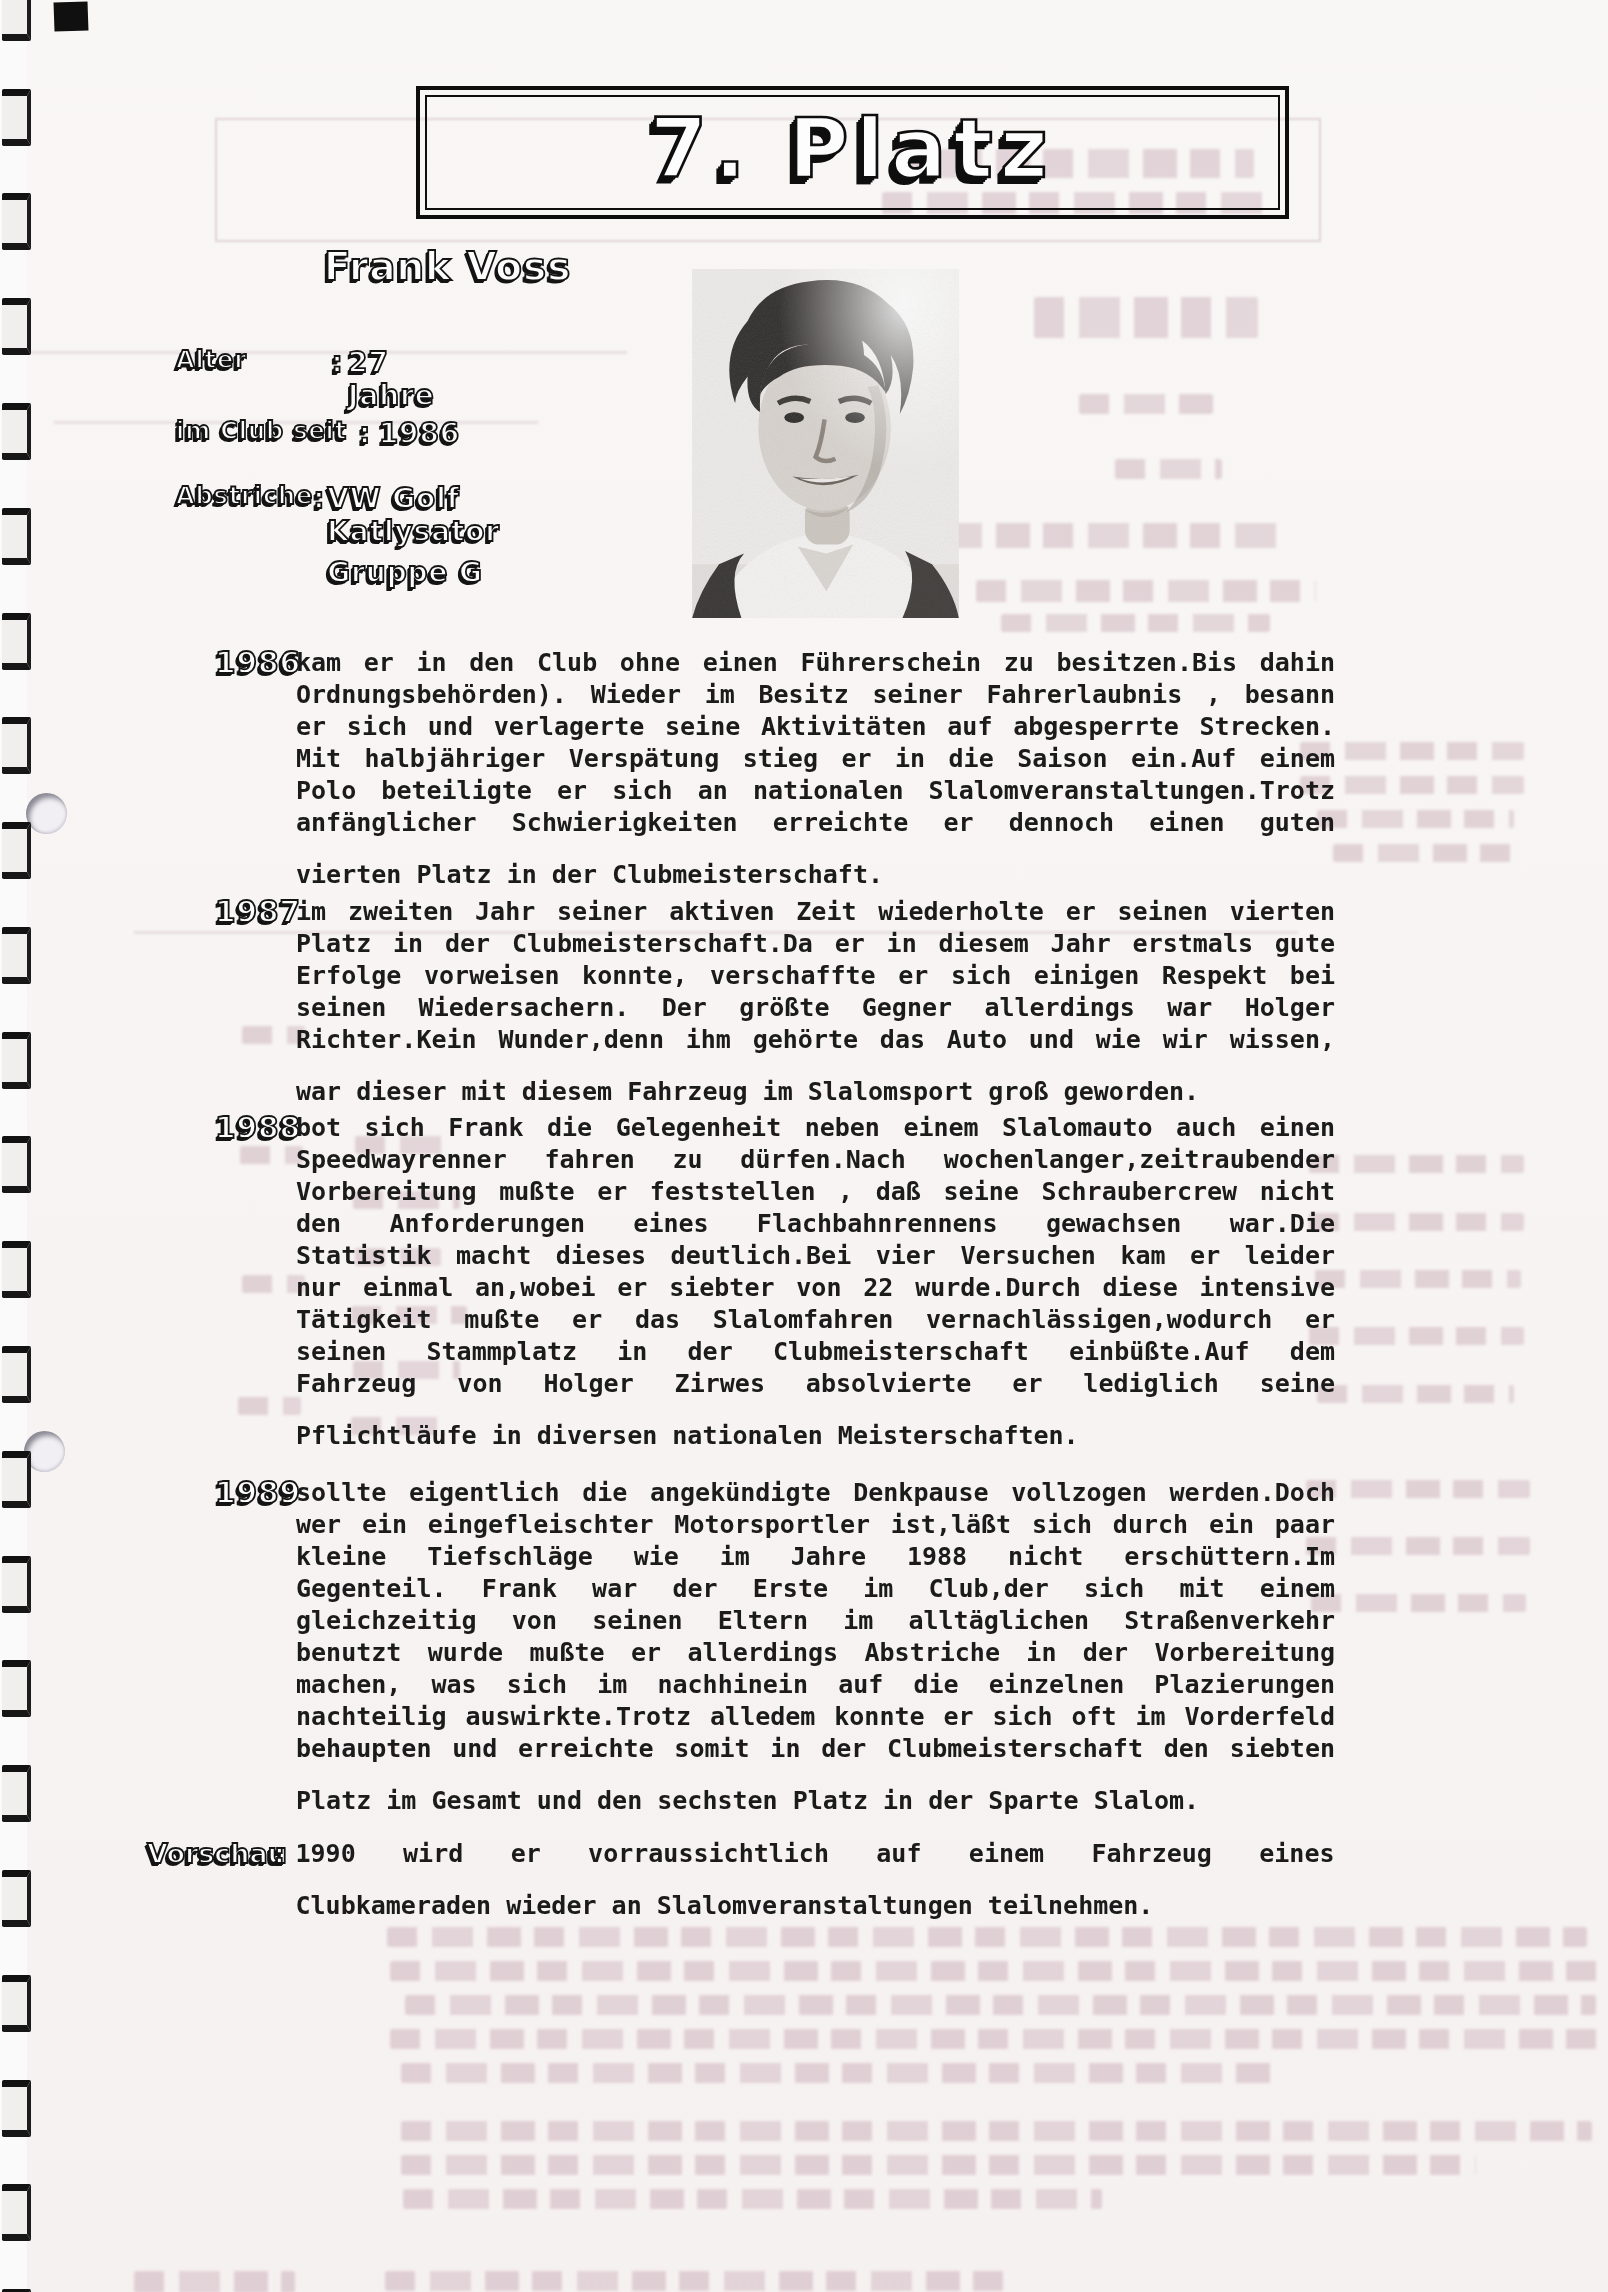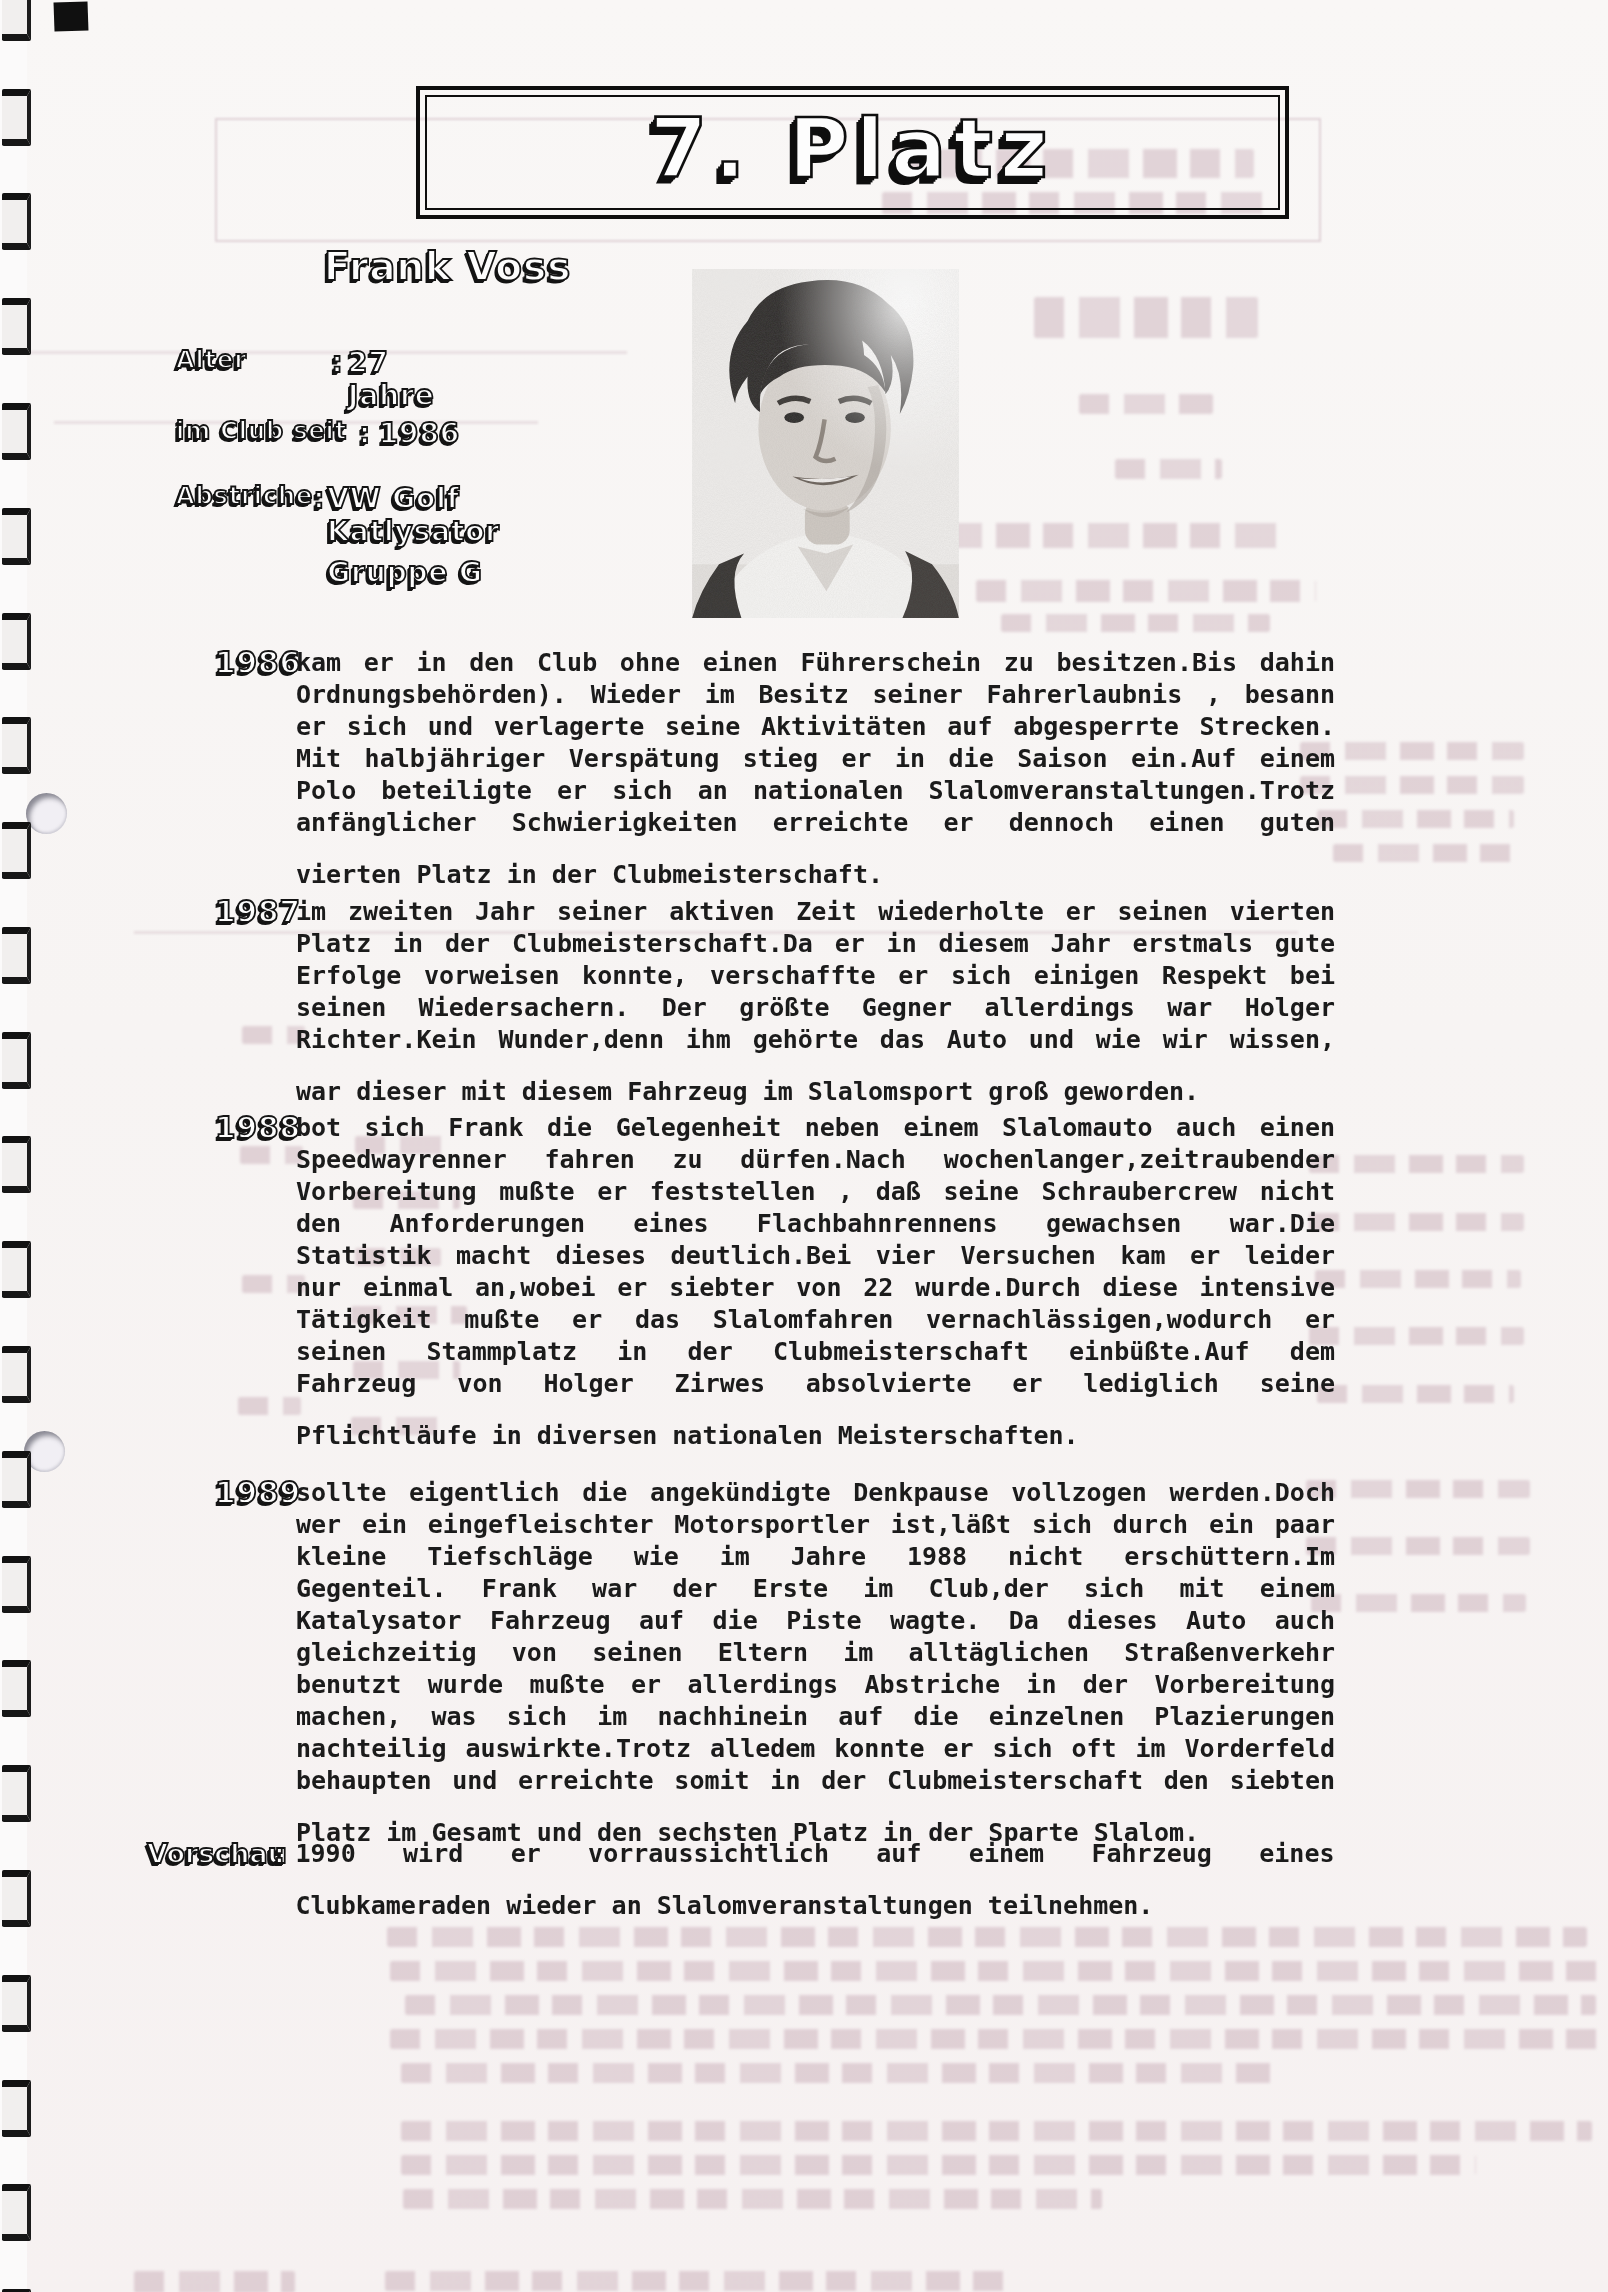"Katalysator Fahrzeug auf die Piste" div.bodyline { html: <div>Katalysator Fahrzeug auf die Piste wagte. Da dieses Auto auch</div> -> none }
